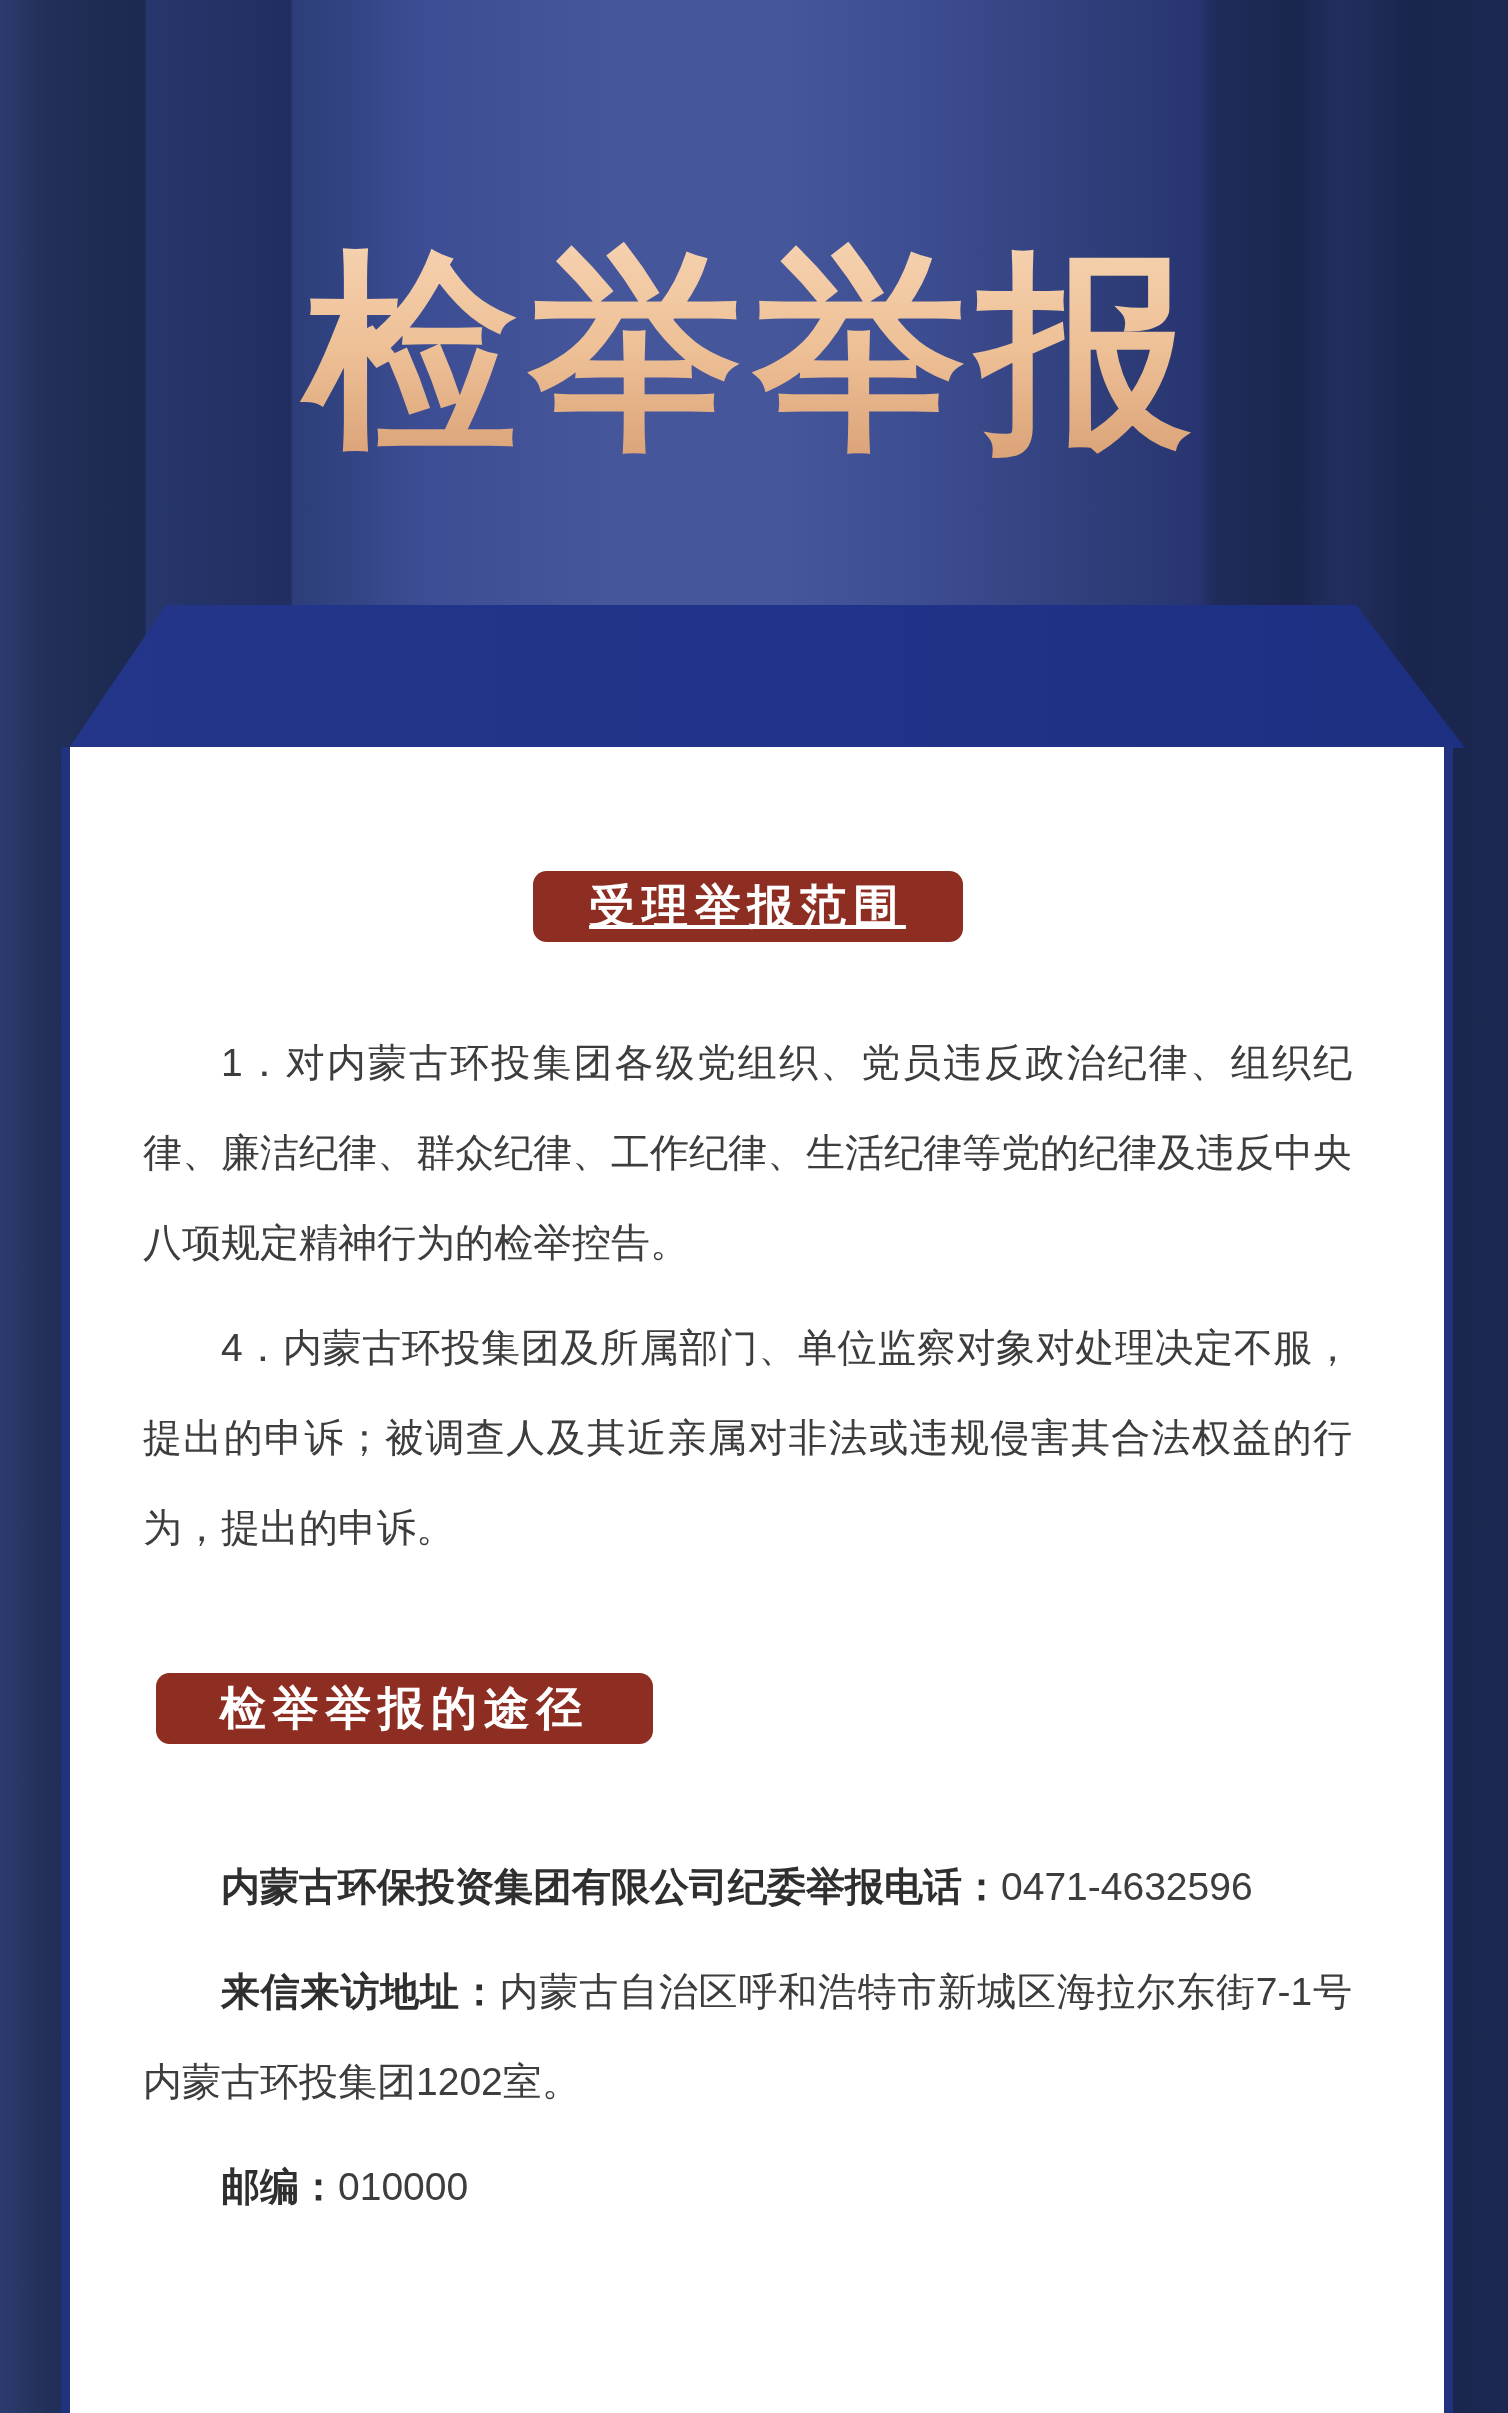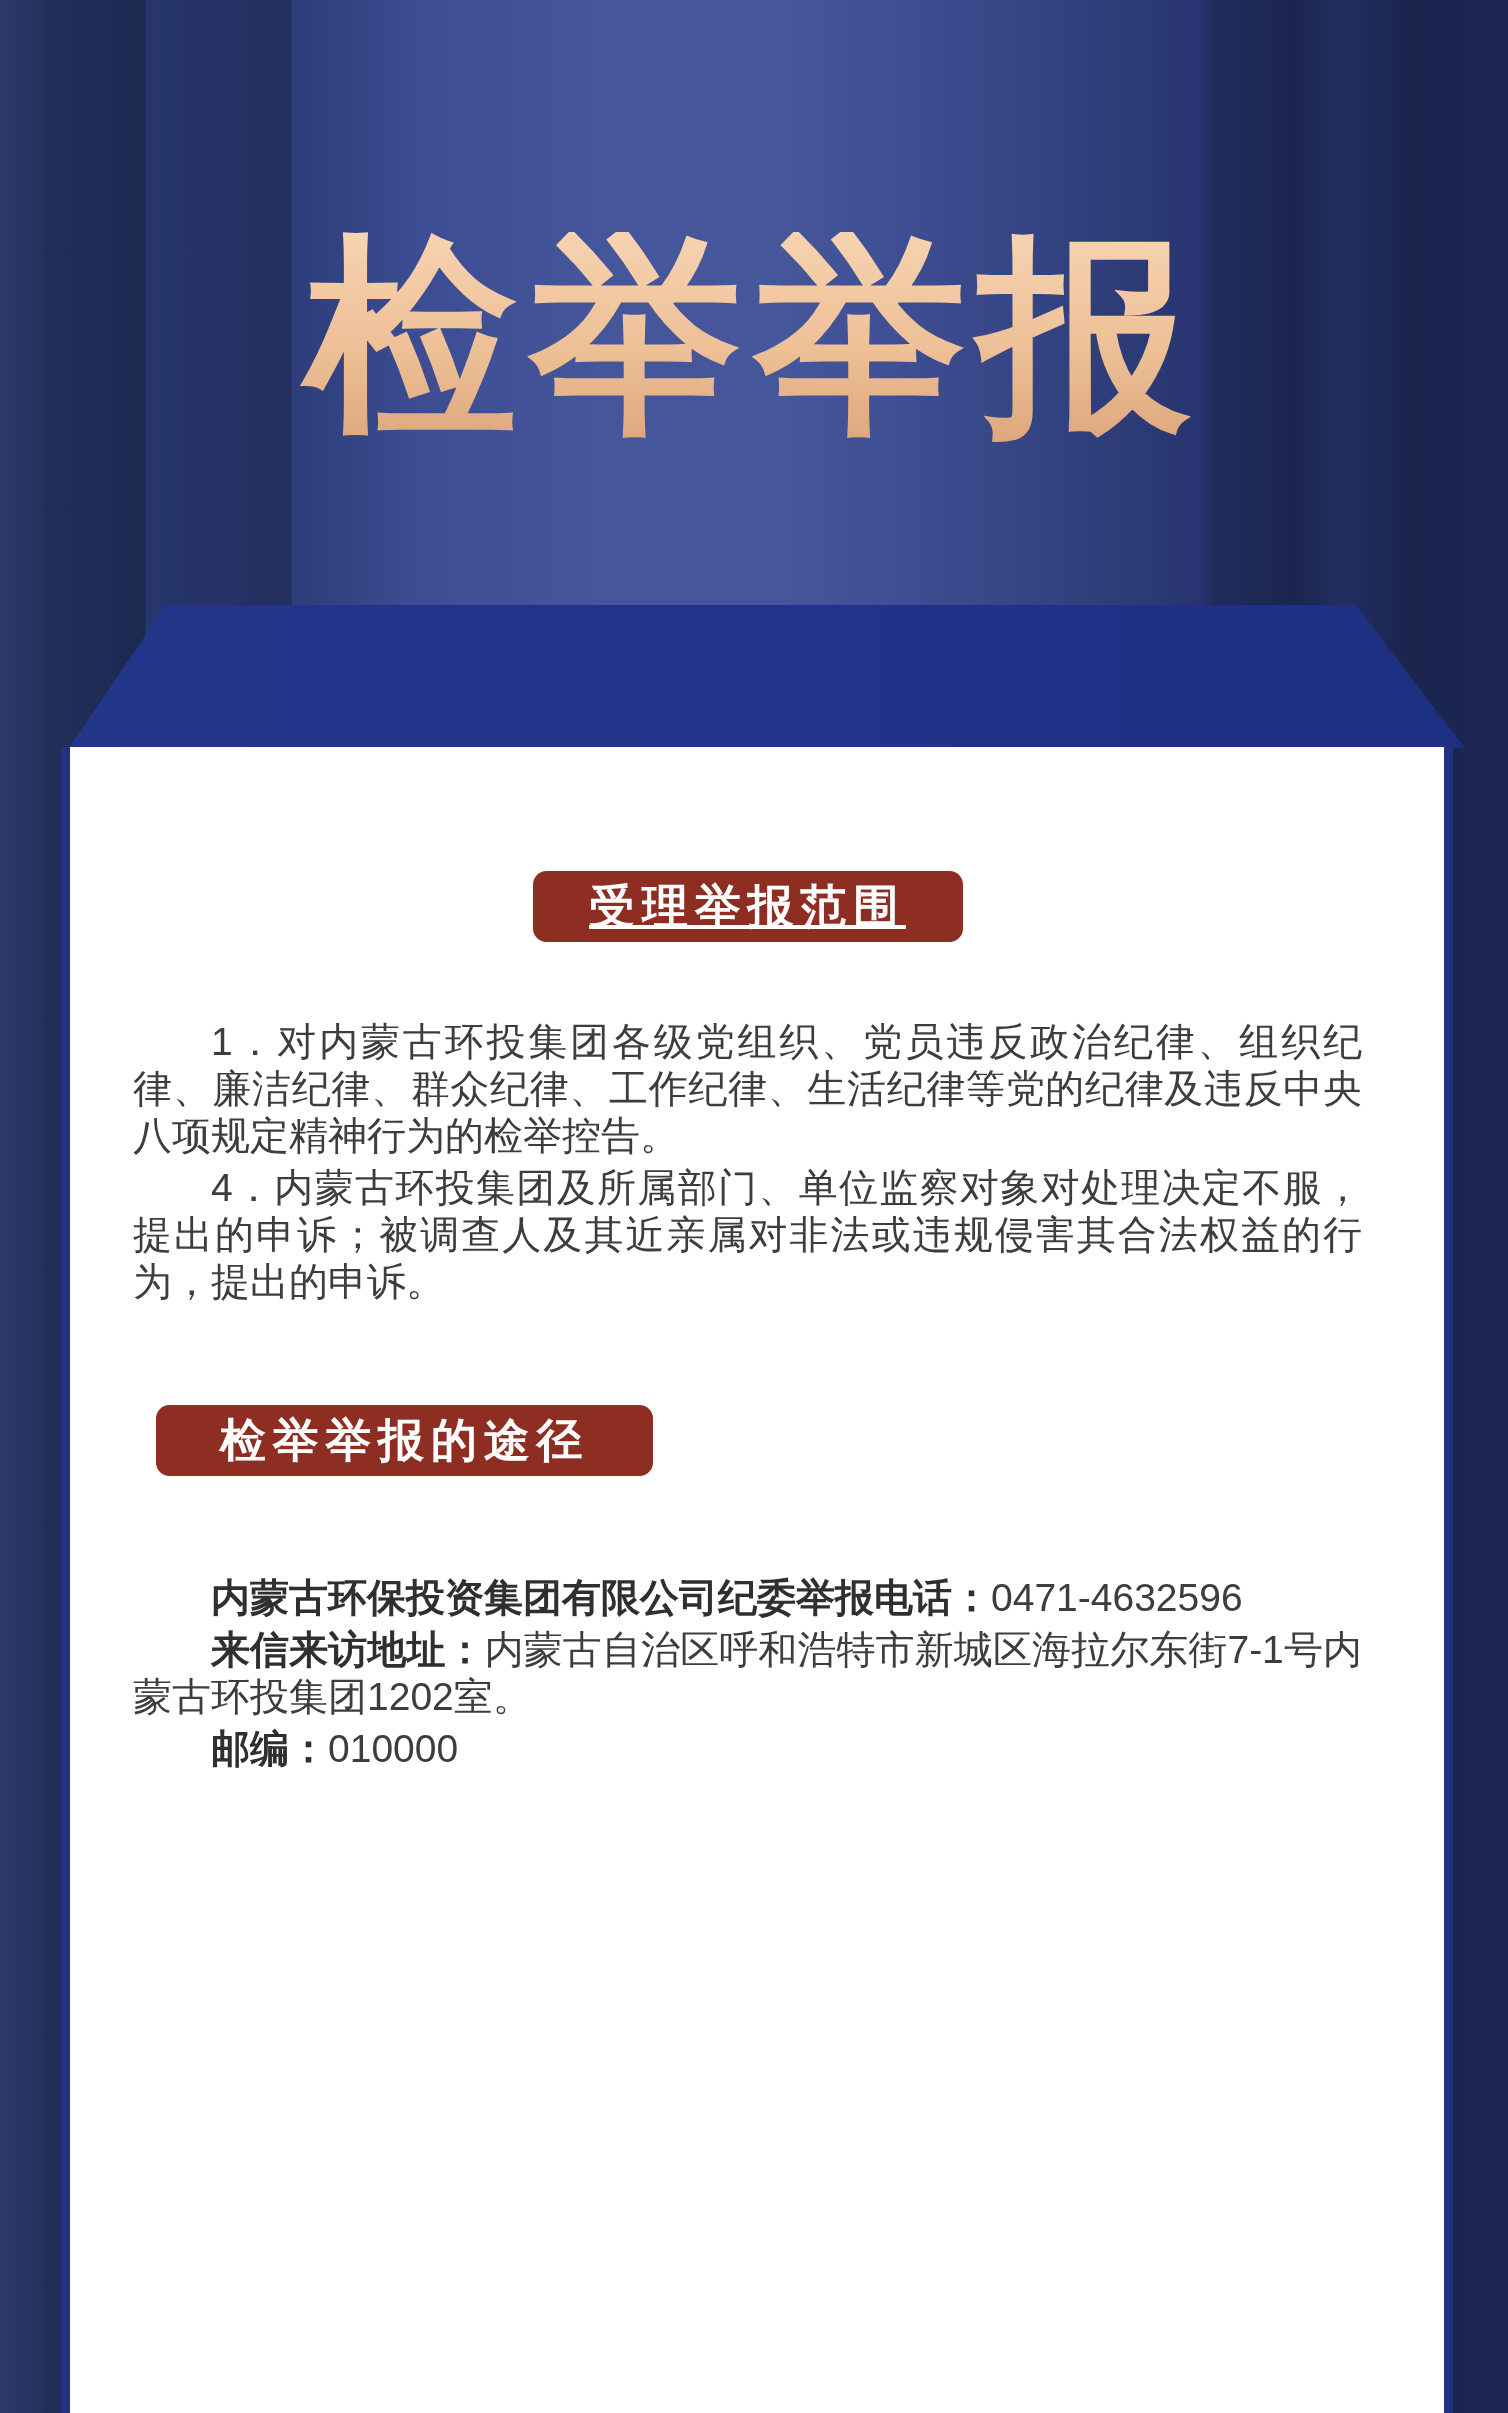"检举举报" .title { font-family: Liberation Mono, monospace -> Liberation Serif, serif }
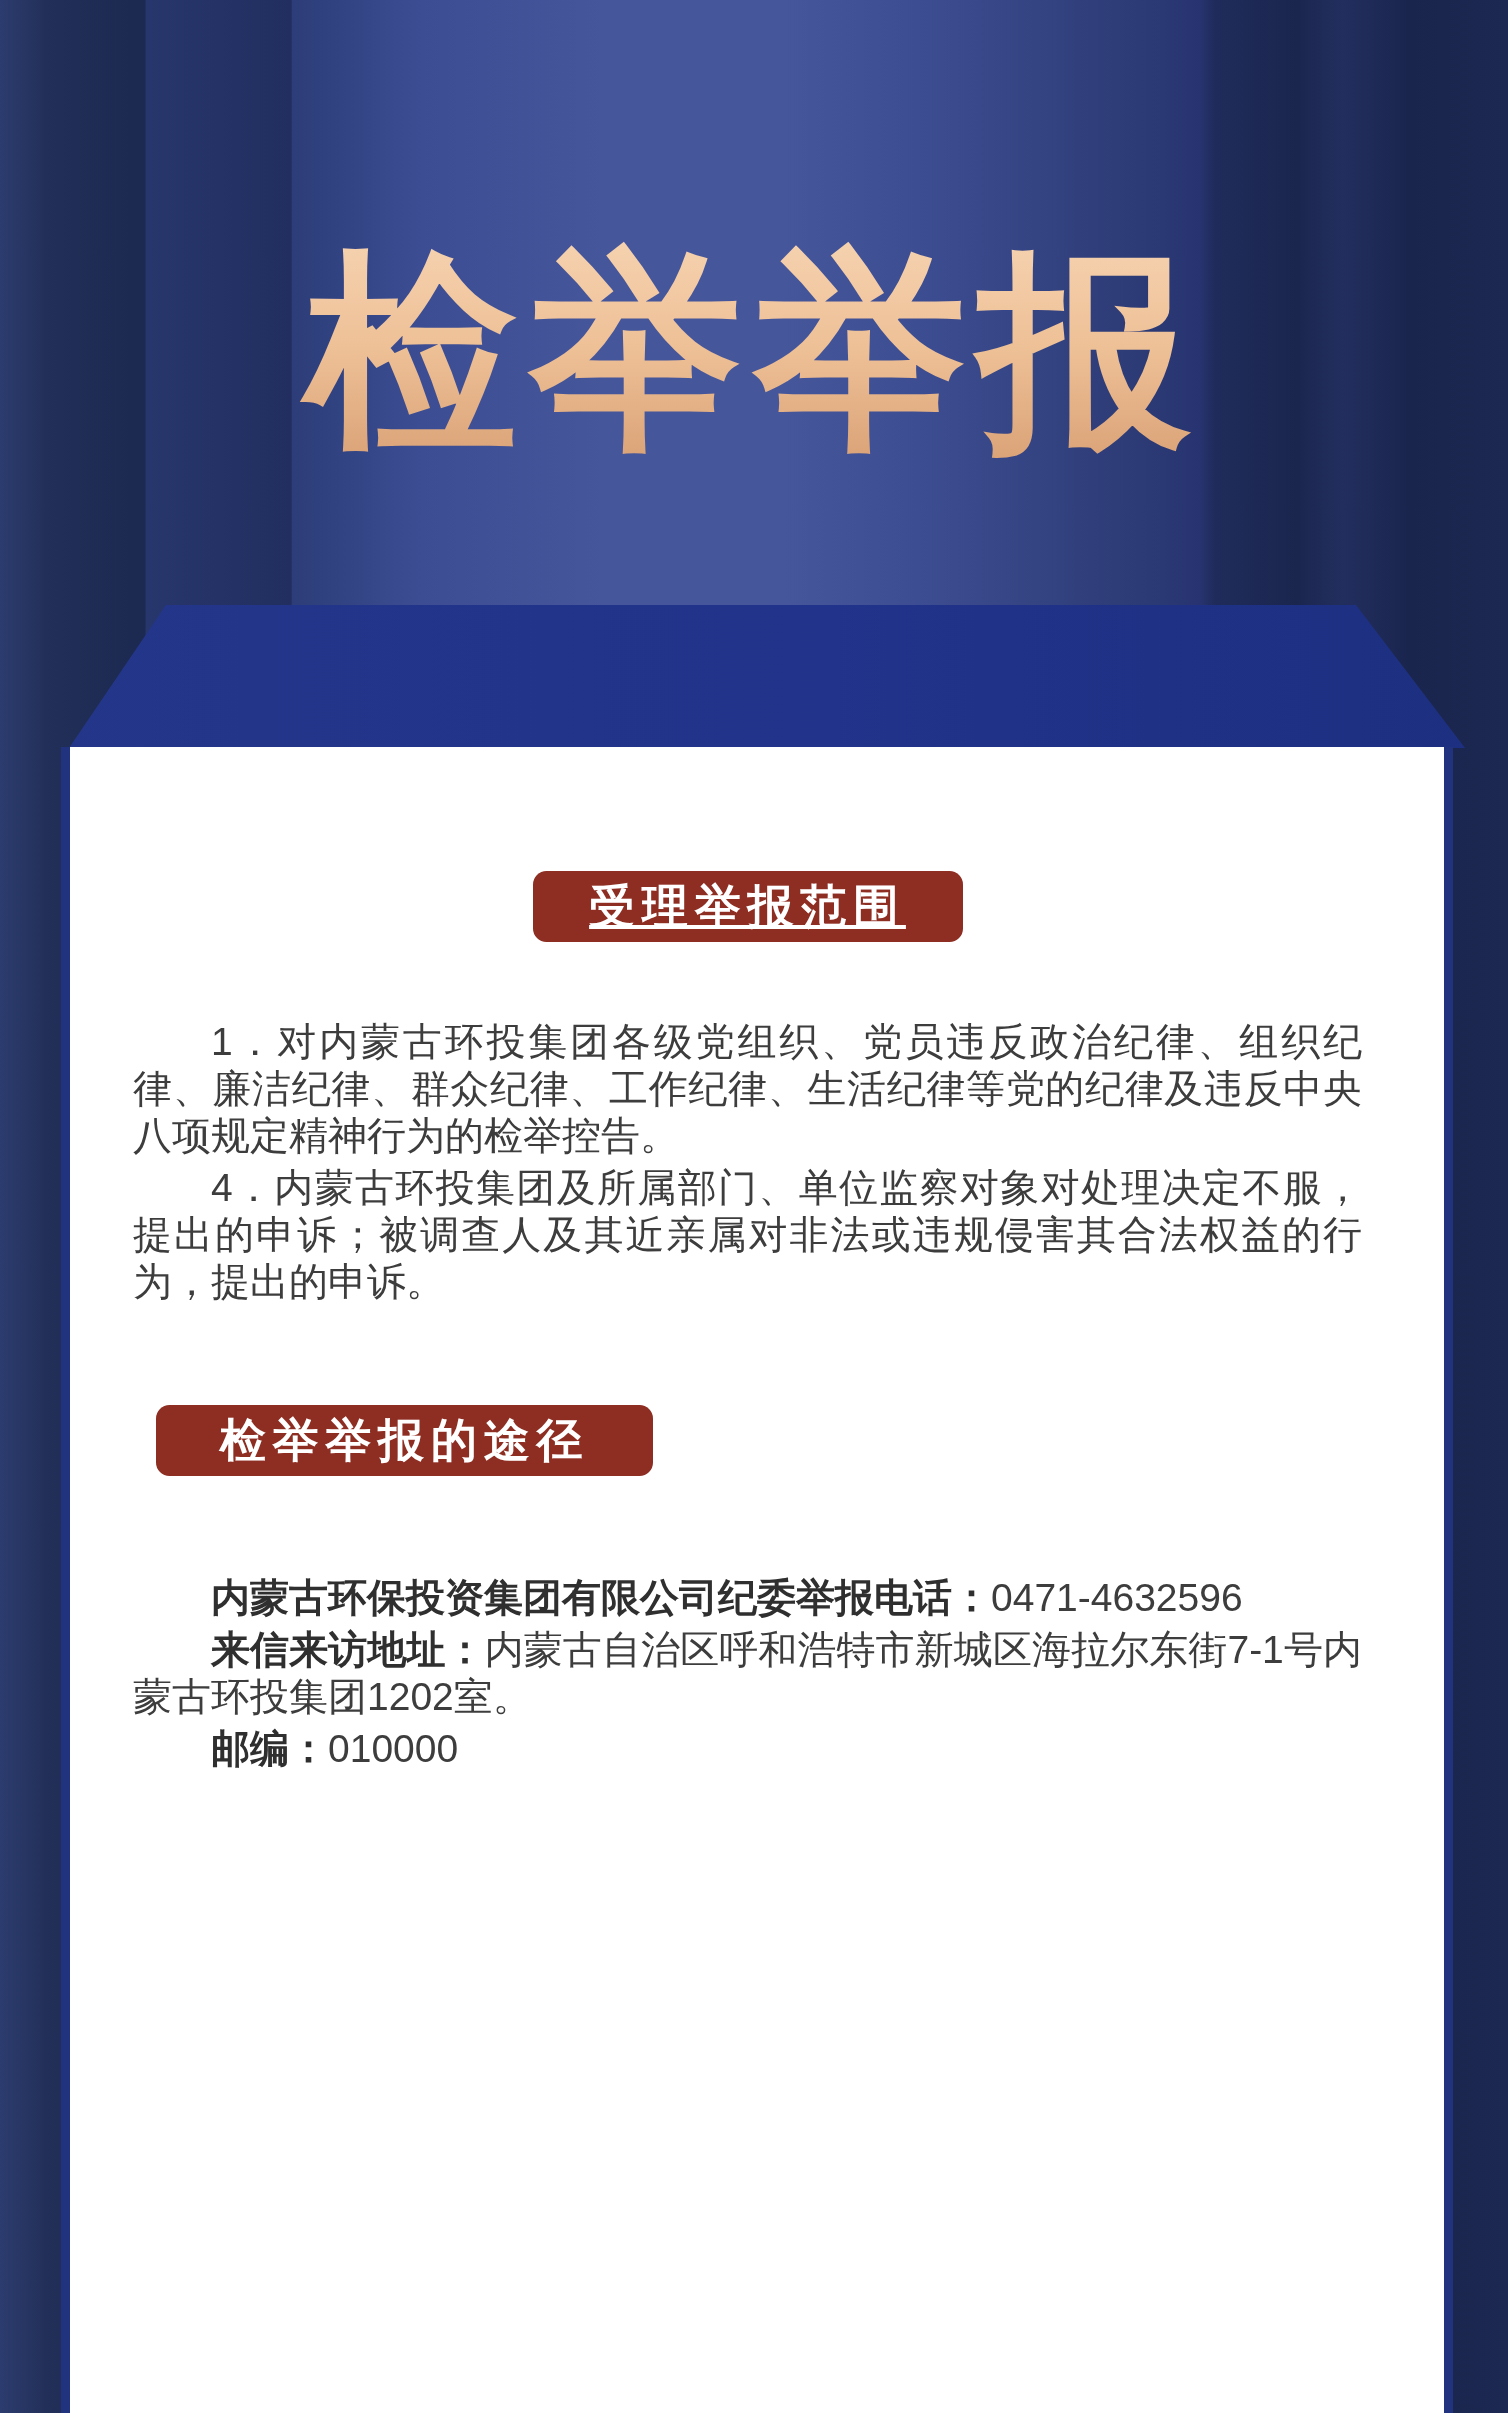"1．对内蒙古环投集团各级党组织、党员违反政治纪律、组织纪律、廉洁纪律、群众纪律、" .body-p { line-height: 47px -> 90px; margin: 5px -> 15px }
